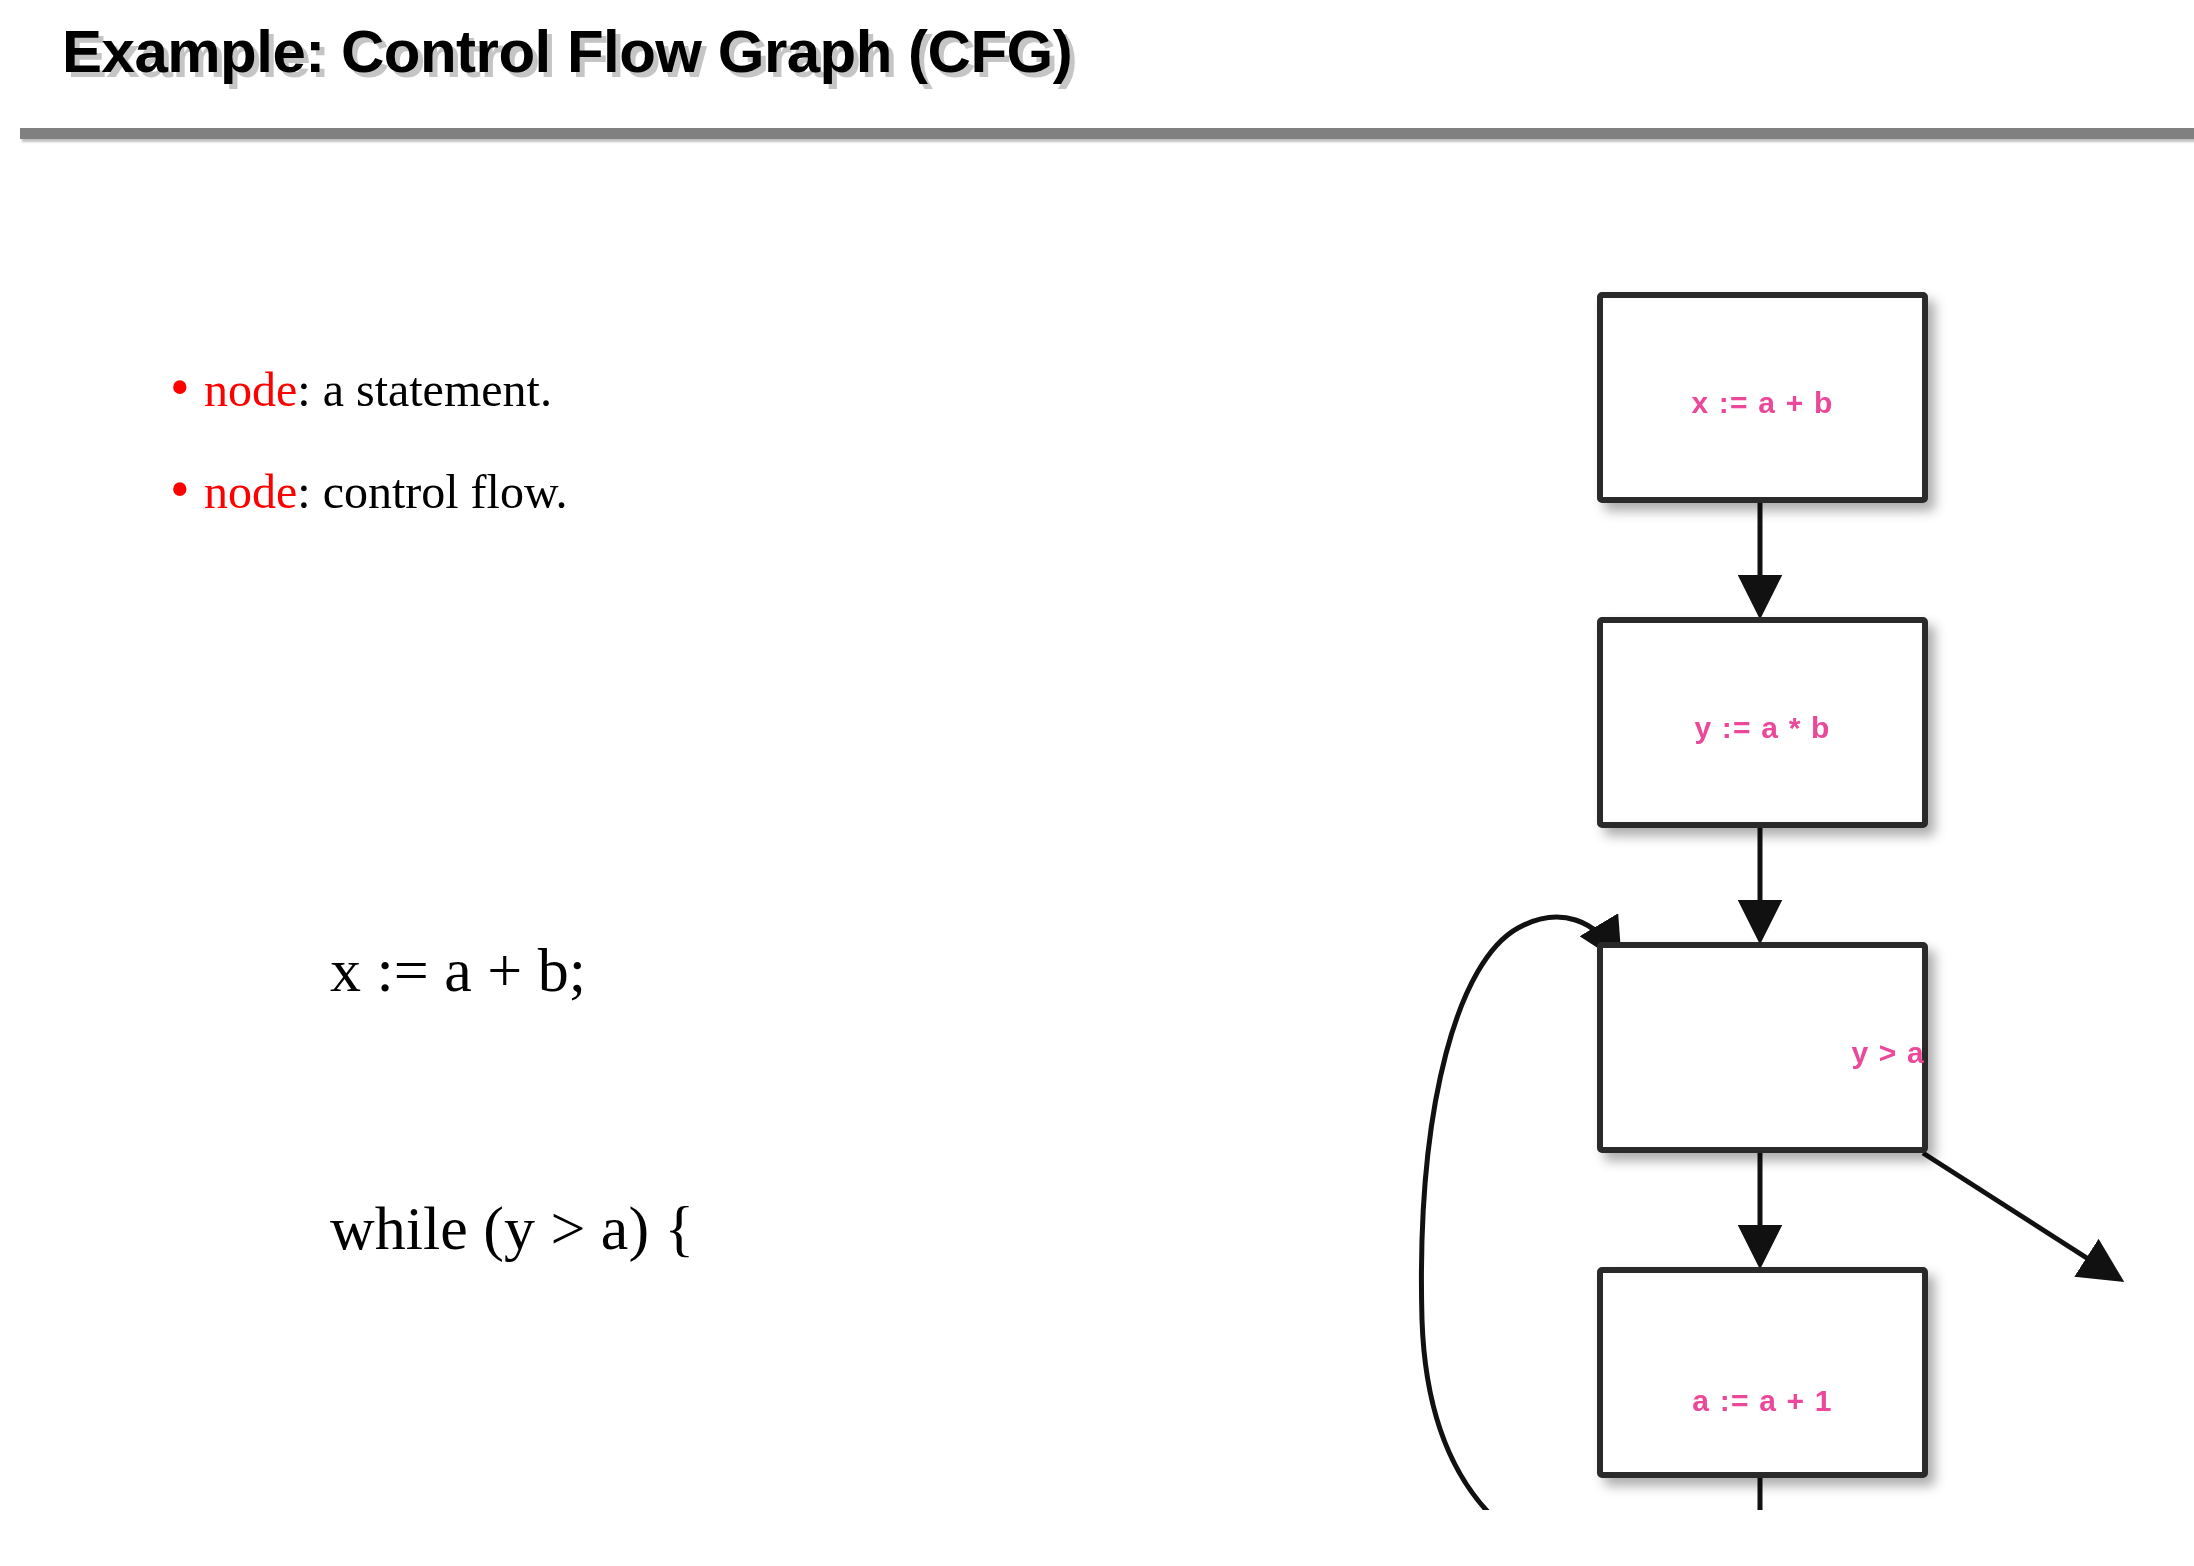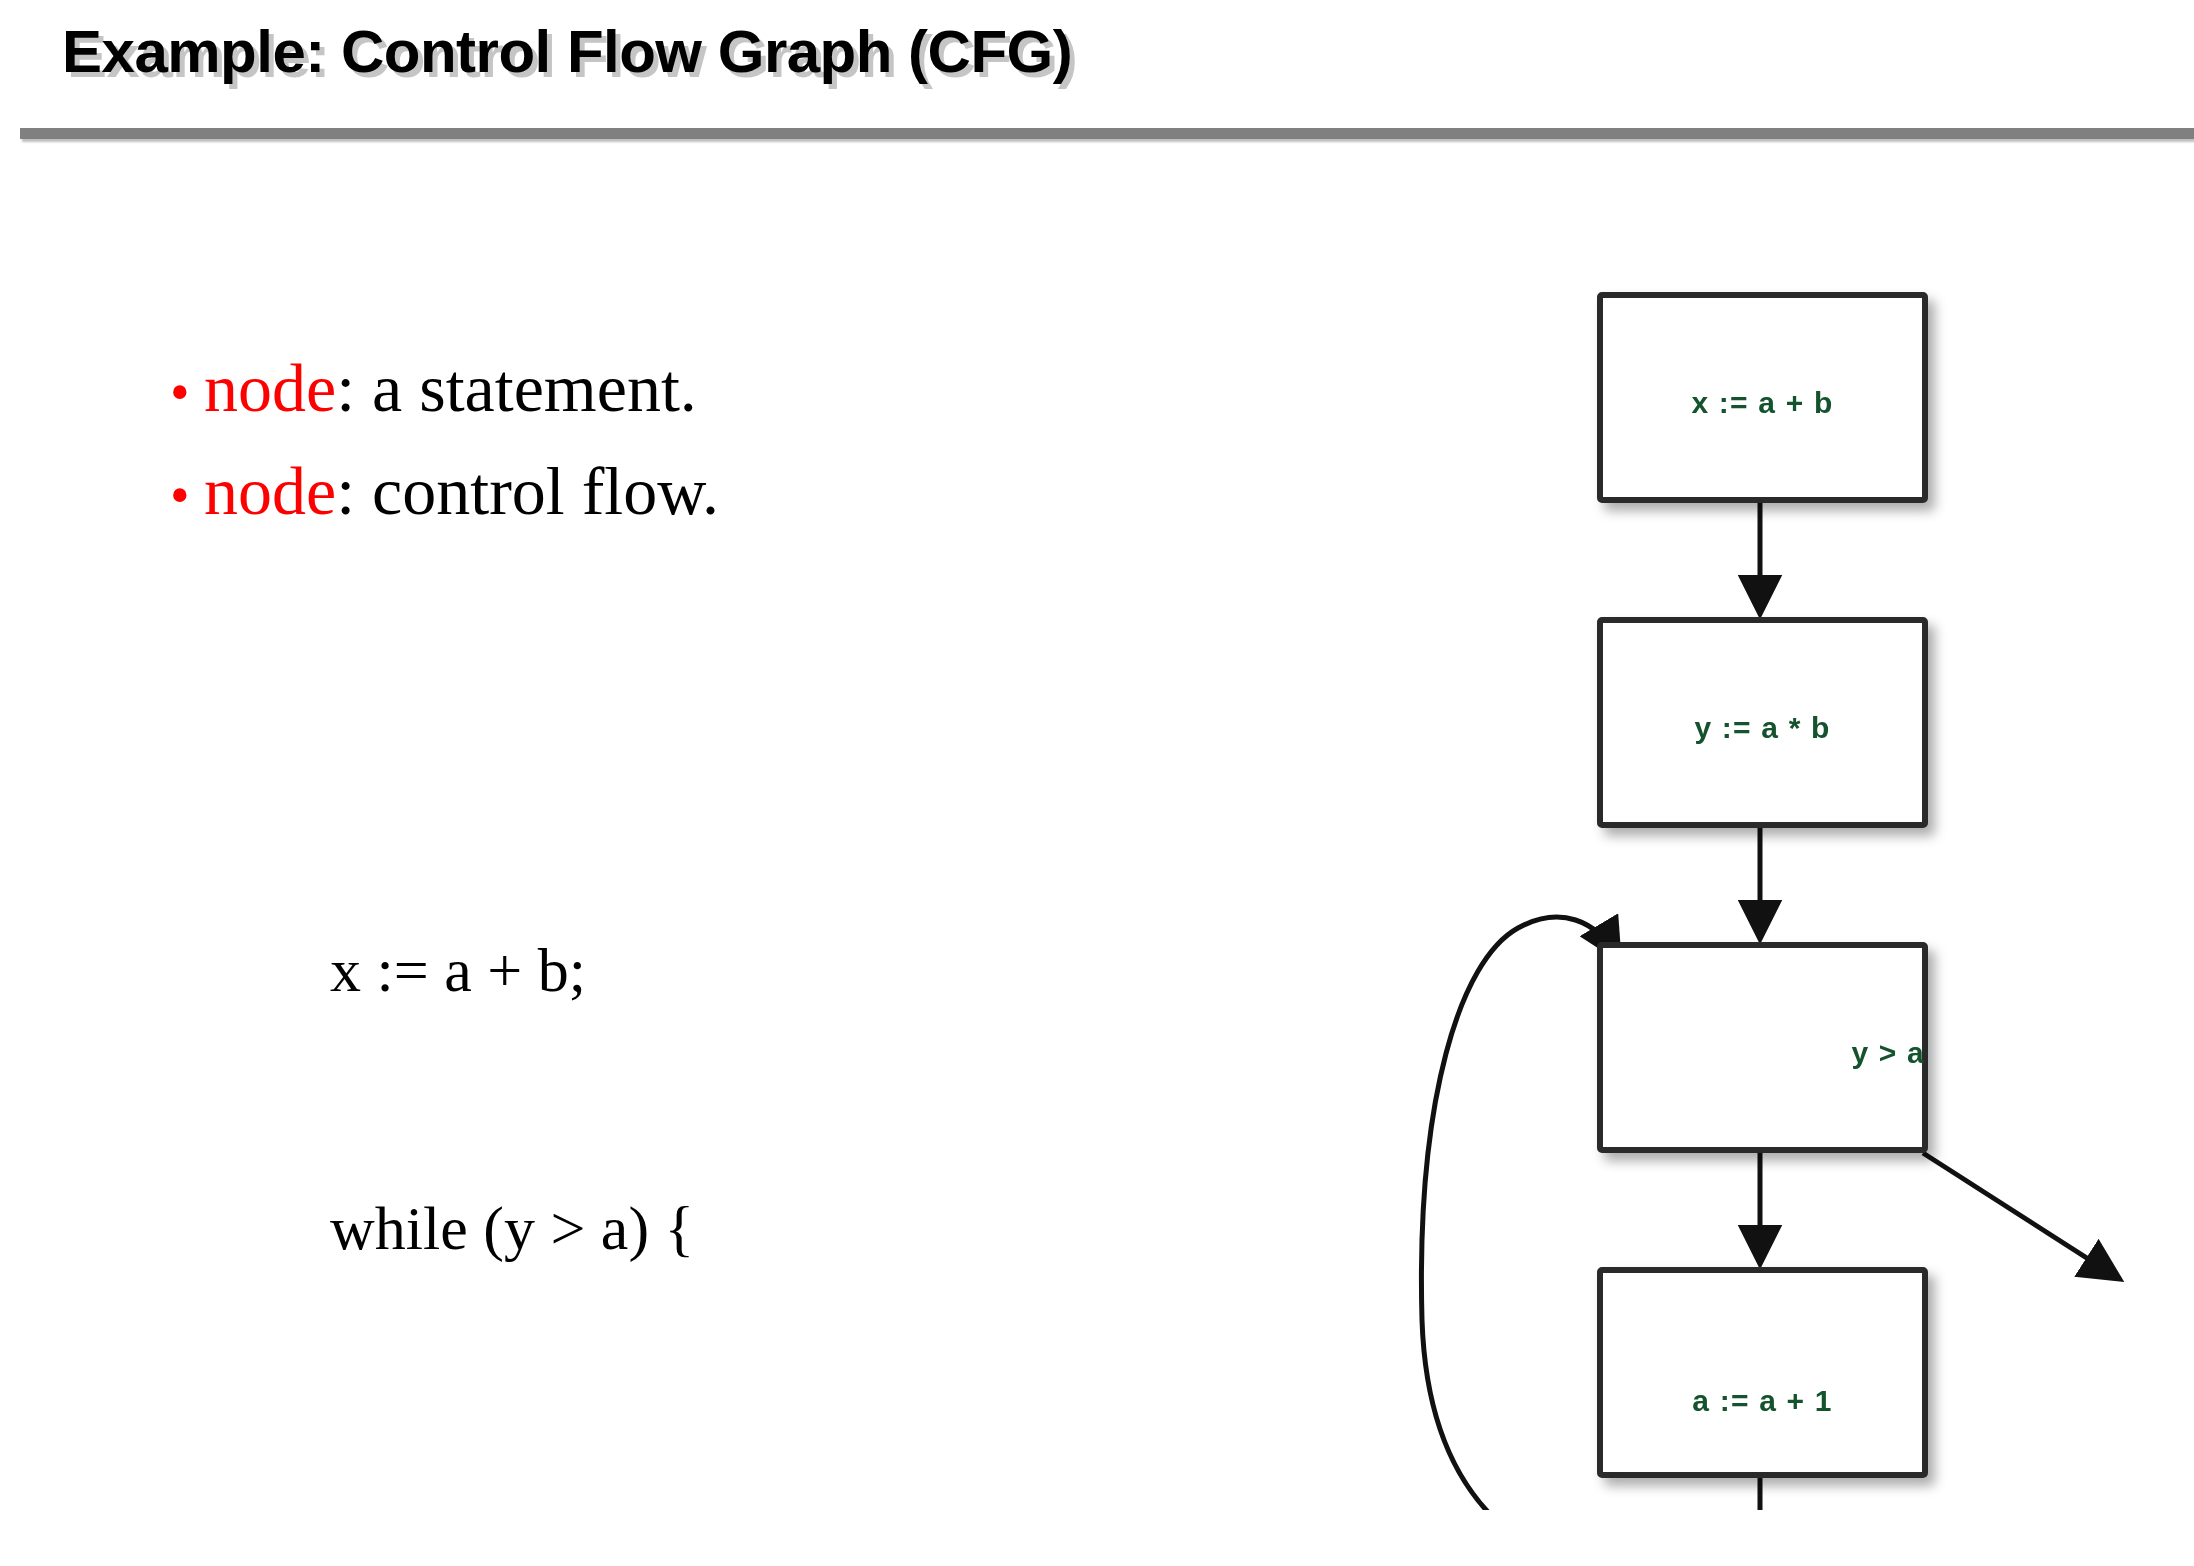"node: a statement." .bullet-text { font-size: 68px -> 48px }
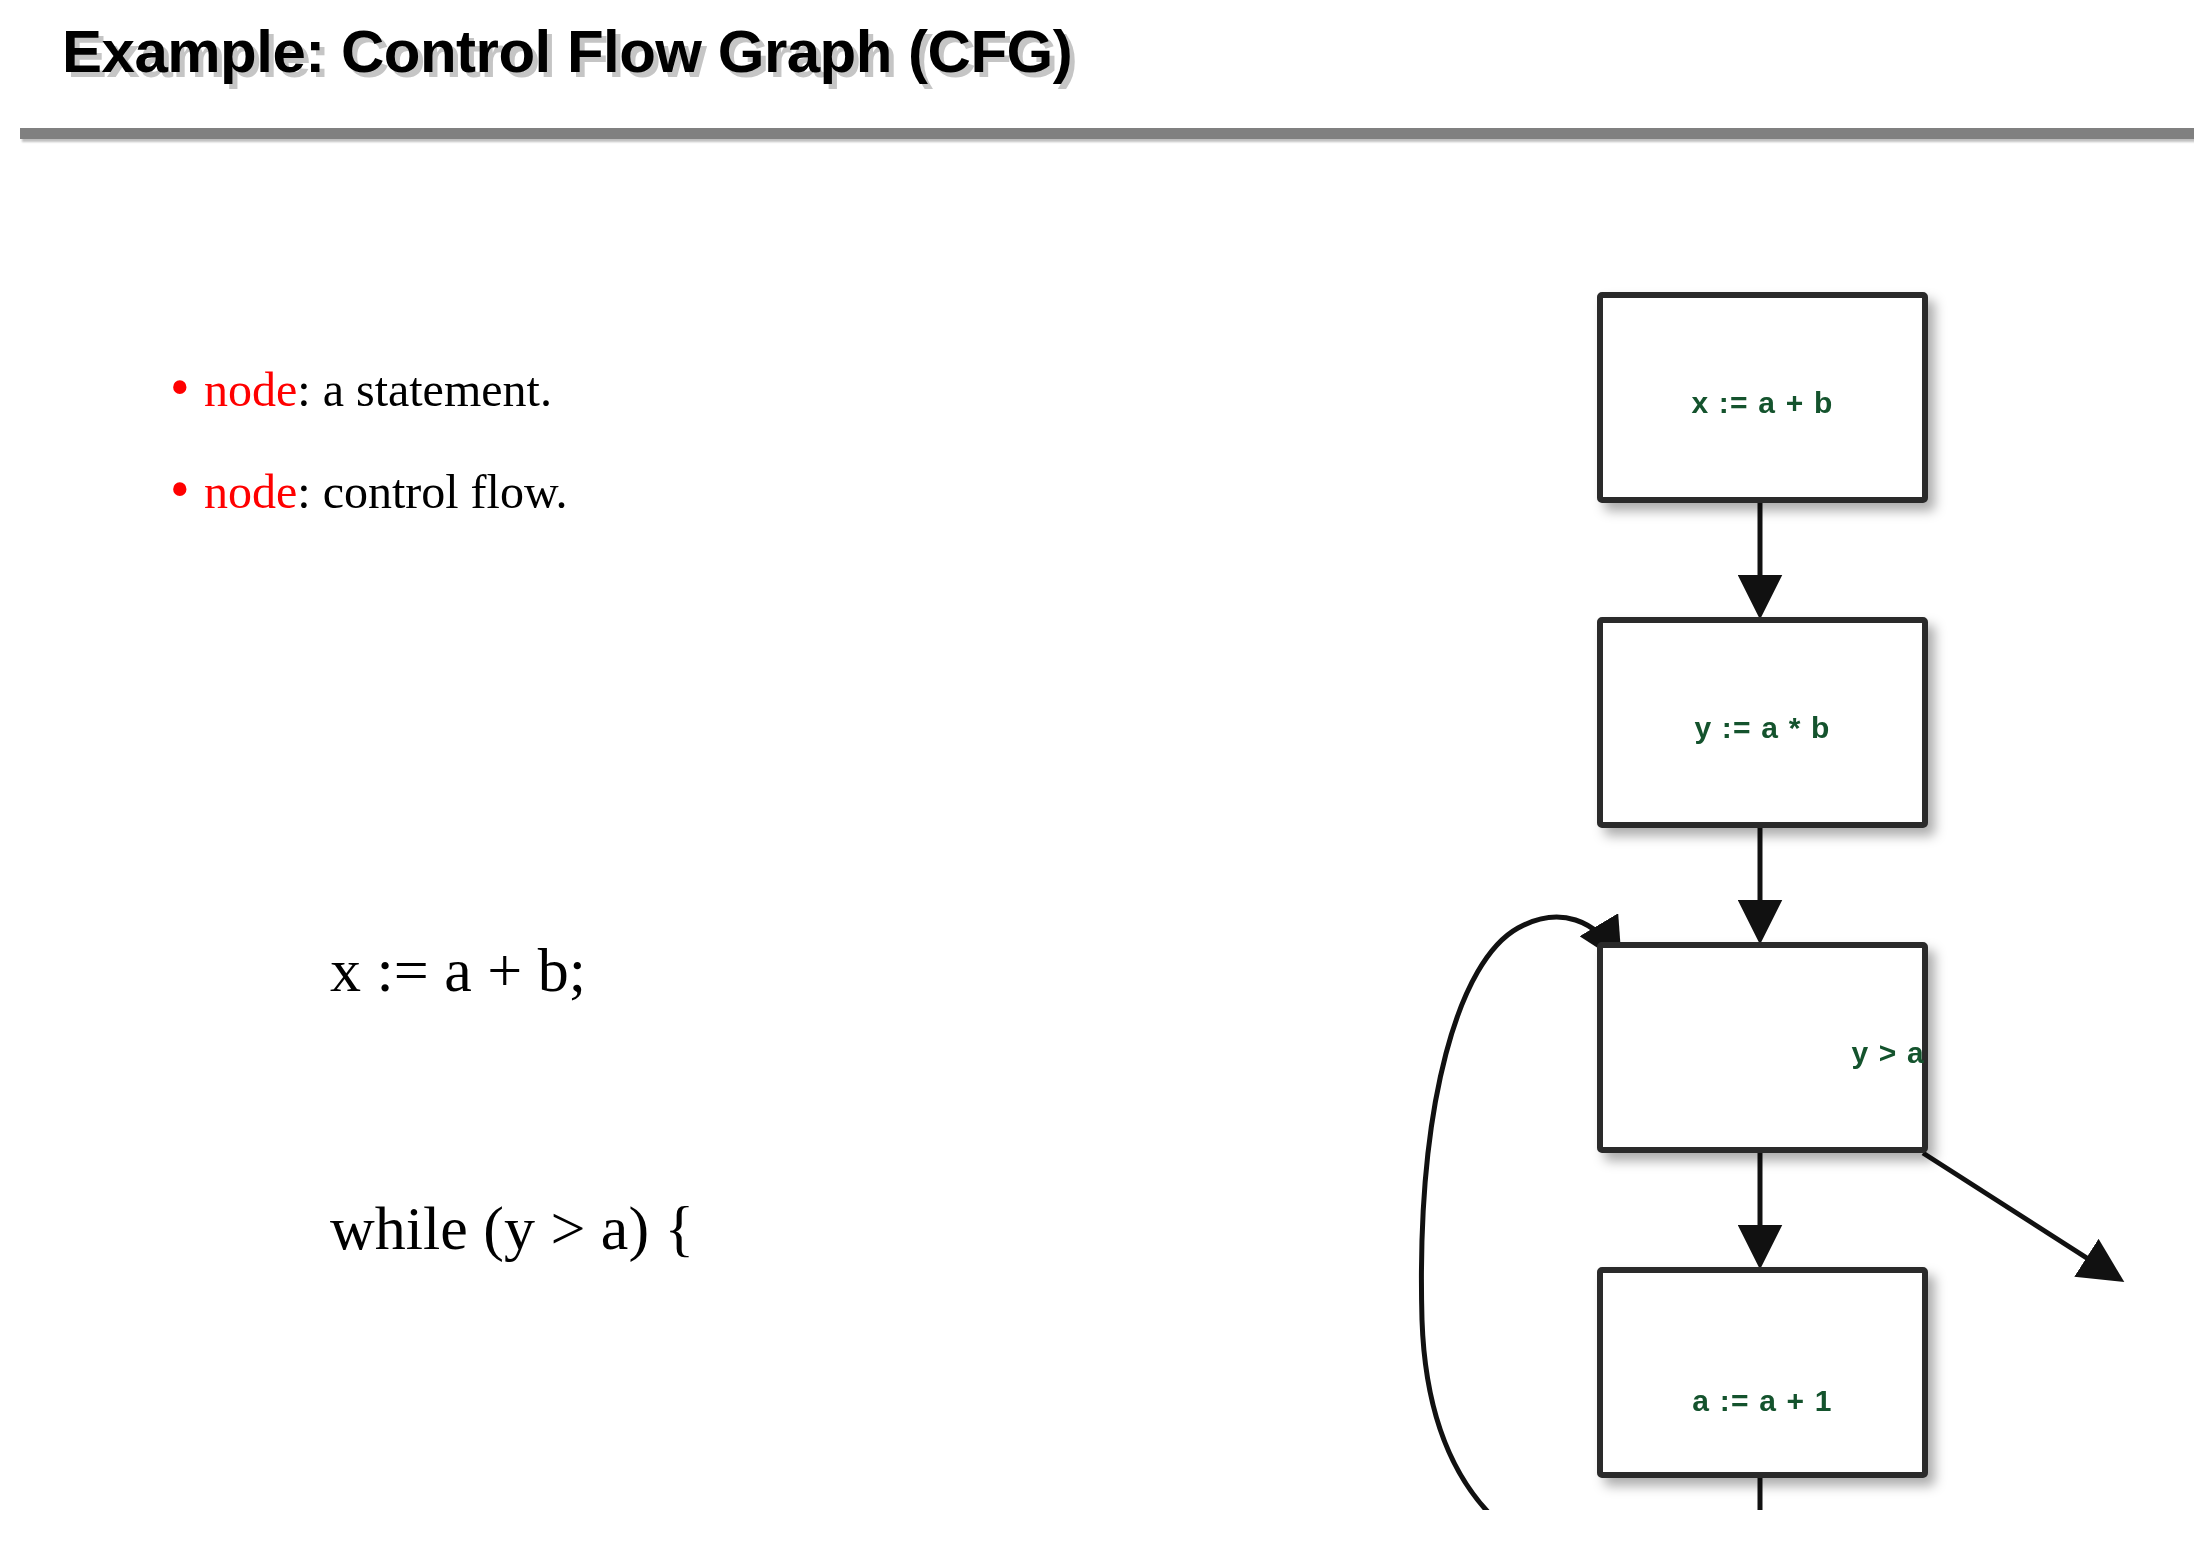"x := a + b" .cfg-box-label { color: #14532d -> #ec4899 }
